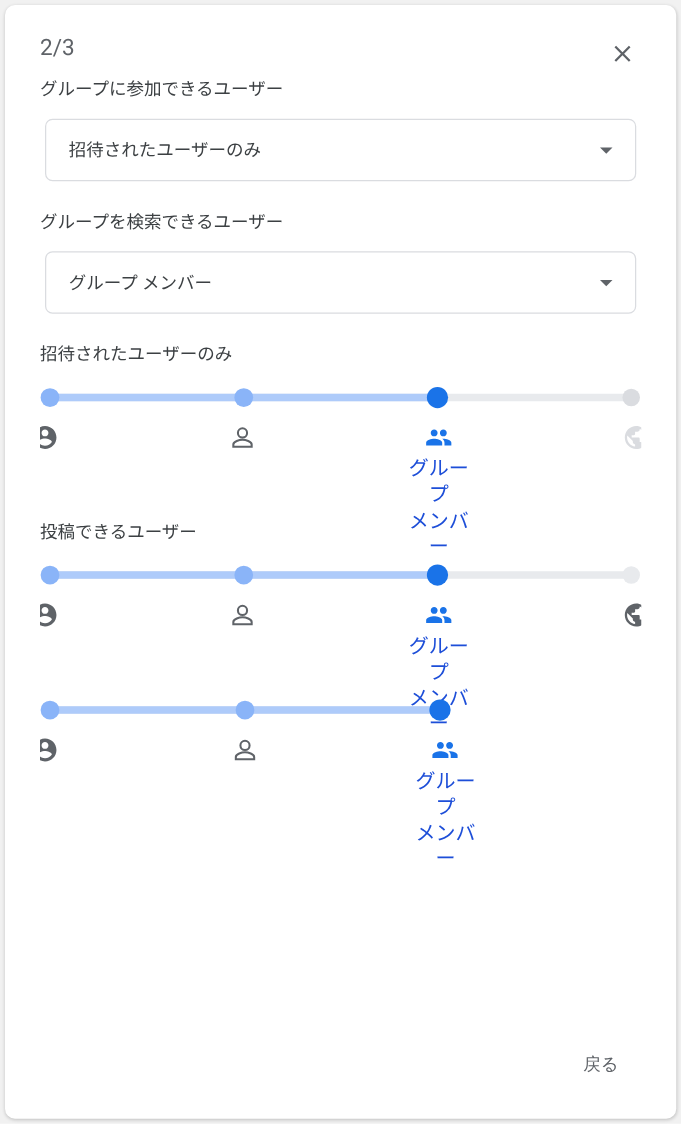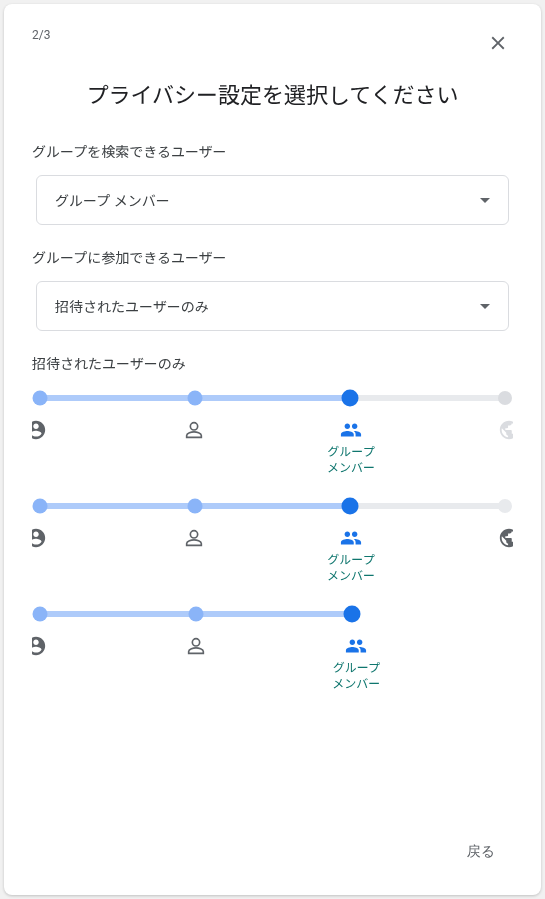"2/3" .step-indicator { font-size: 12px -> 18px }
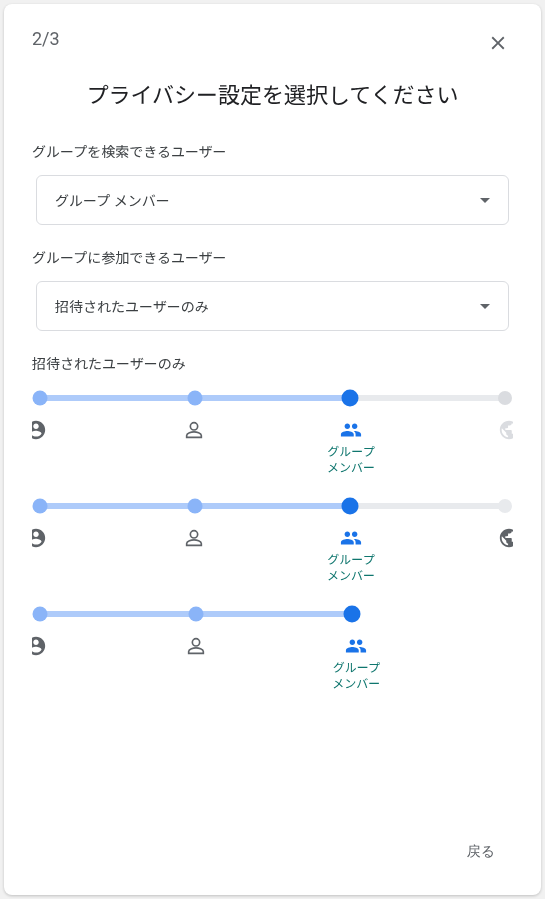"プライバシー設定を選択してください" h1.dialog-title { html: <h1>プライバシー設定を選択してください</h1> -> none }
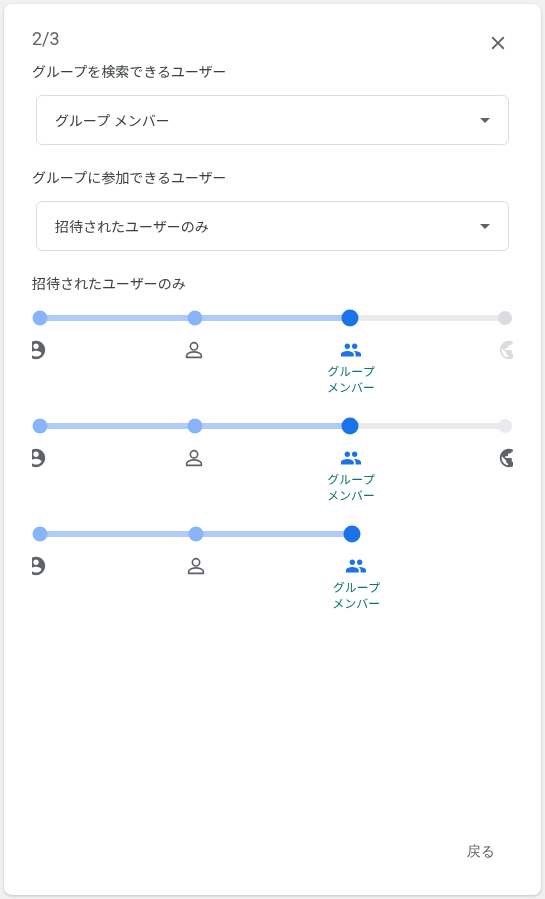"グループを検索できるユーザー" div.section { order: before "グループに参加できるユーザー" -> after "グループに参加できるユーザー" }
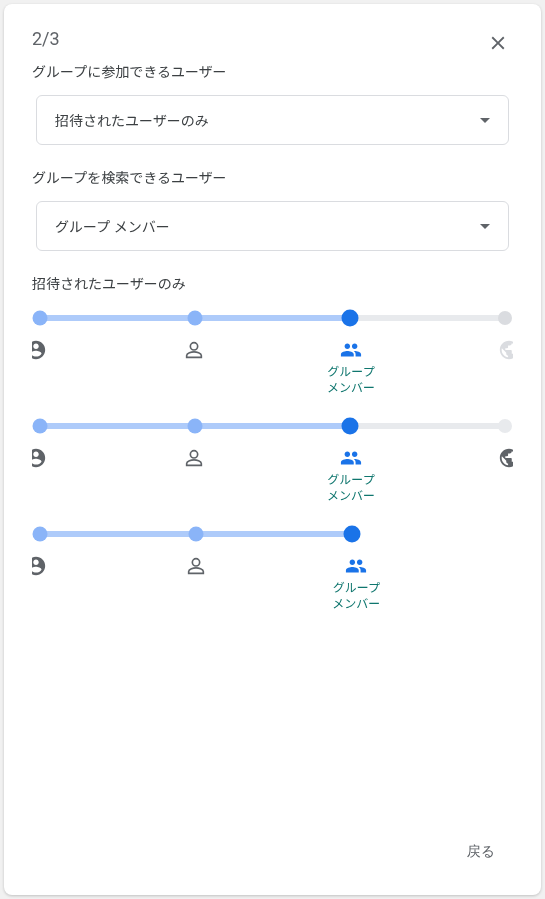"グループ" .label-text { color: #0f766e -> #1d4ed8; font-size: 12px -> 16px }
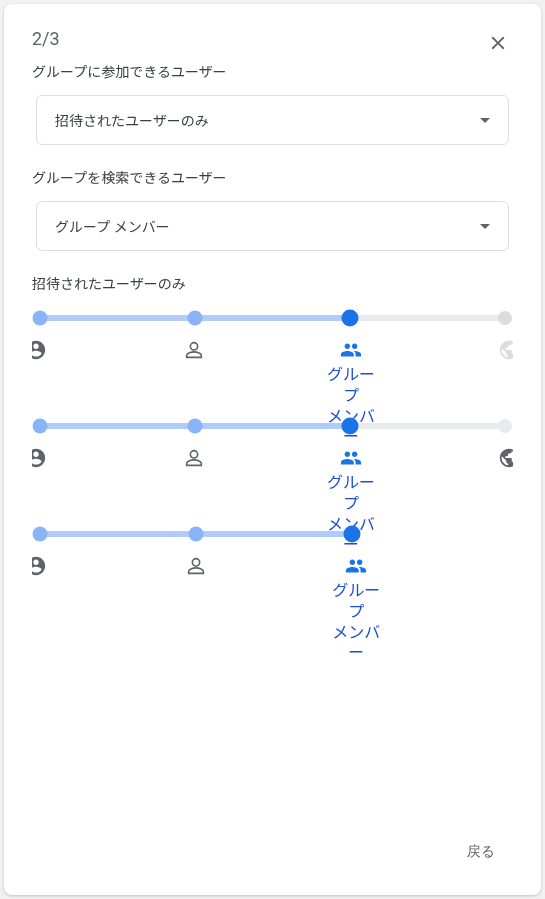"投稿できるユーザー" div.section-label { html: none -> <div>投稿できるユーザー</div> }
